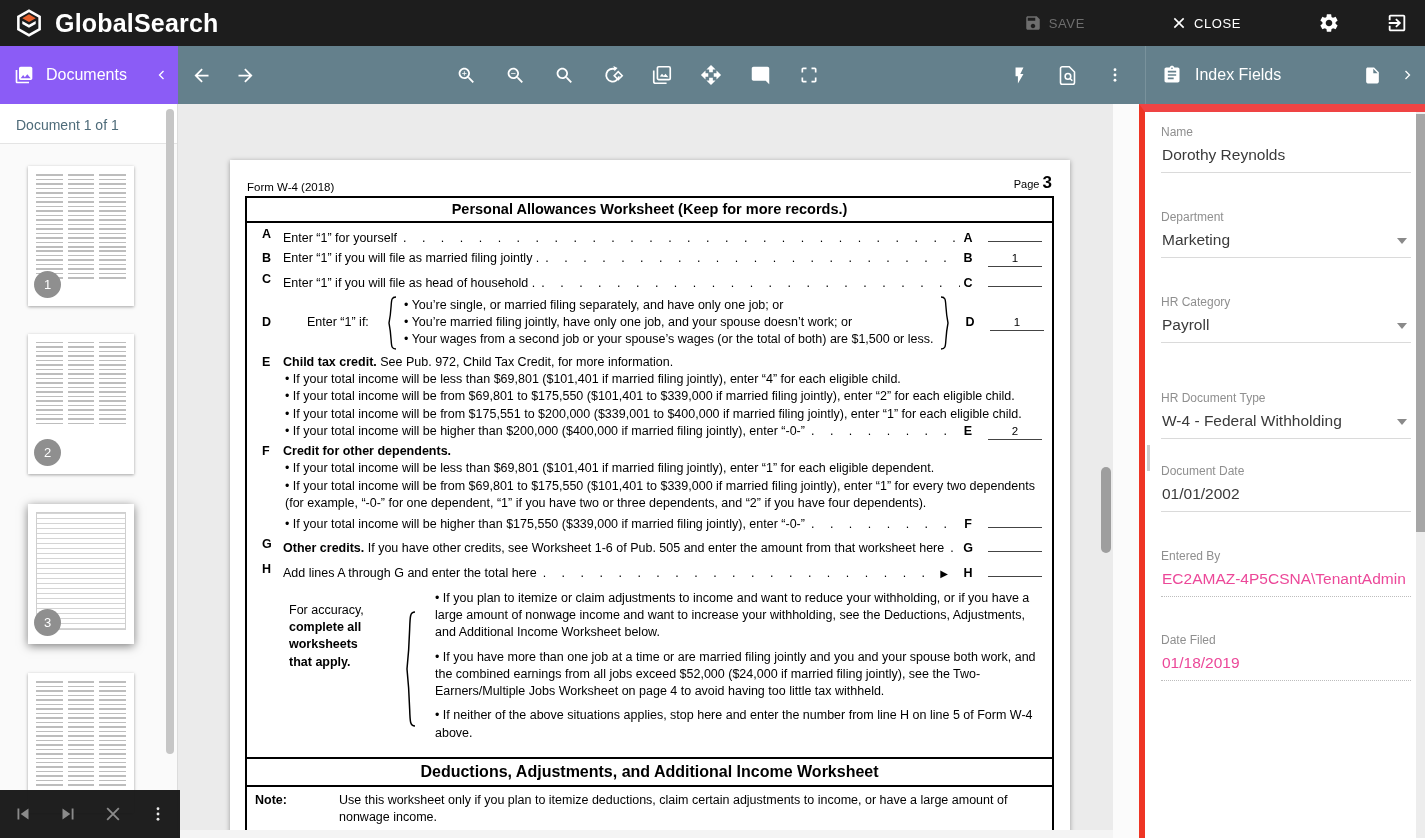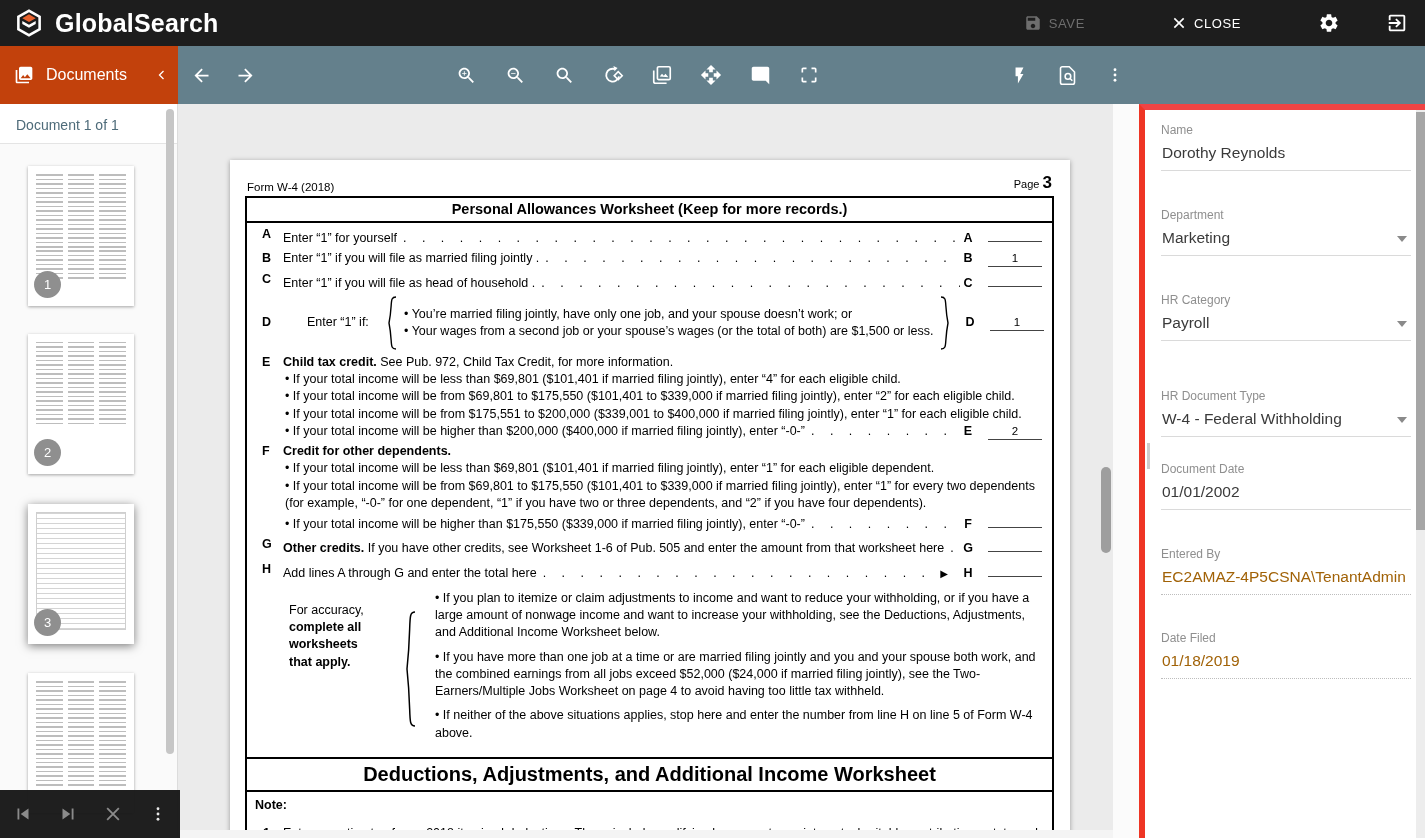"Documents" .tb-docs { background: #c2410c -> #8b5cf6 }
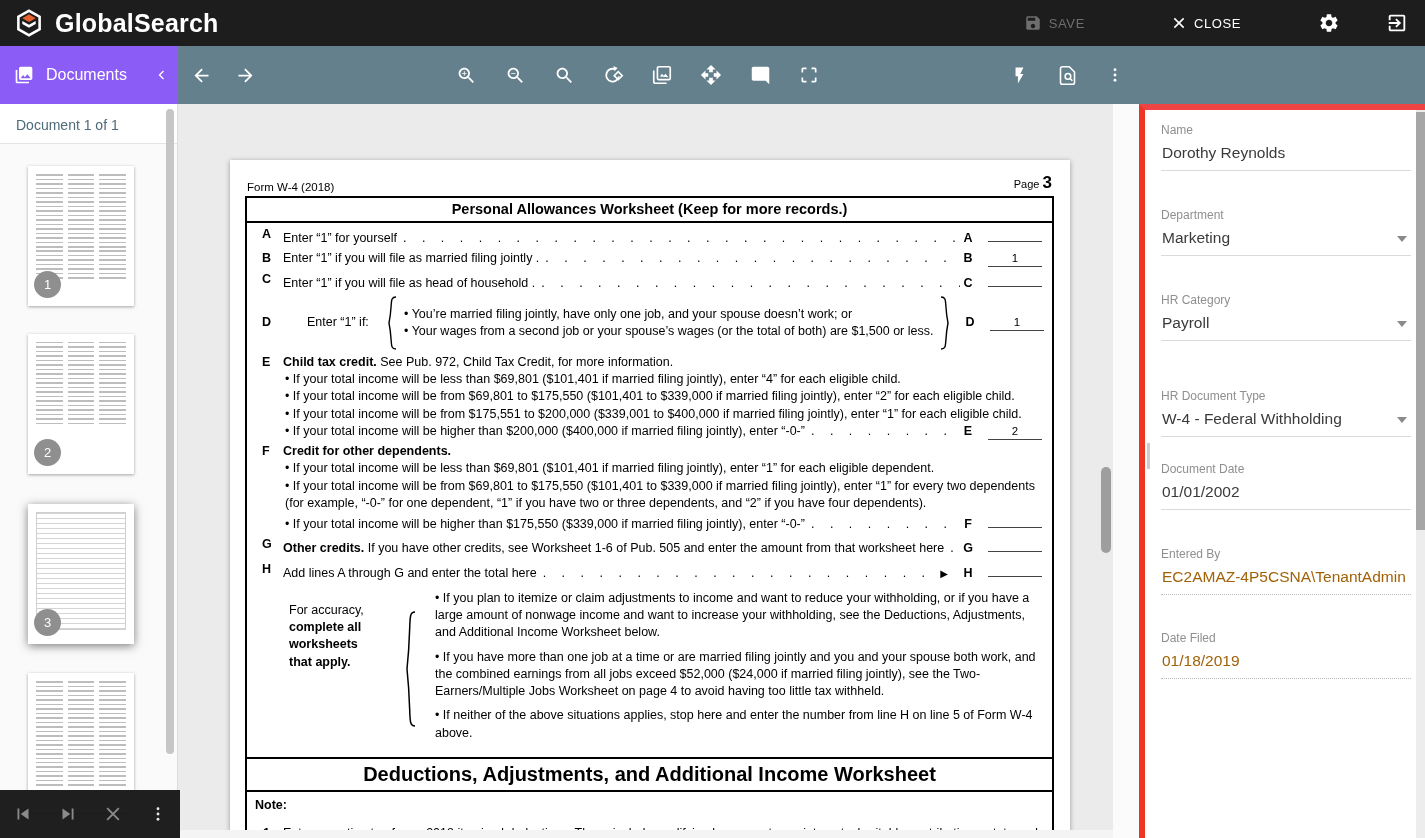"Index Fields" div.tb-index { html: none -> <div> <span> <svg> <path></path> </svg> </span> <span>Index Fields</span> <span> <svg> <path></path> </svg> </span> <span> <svg> <path></path> </svg> </span> </div> }
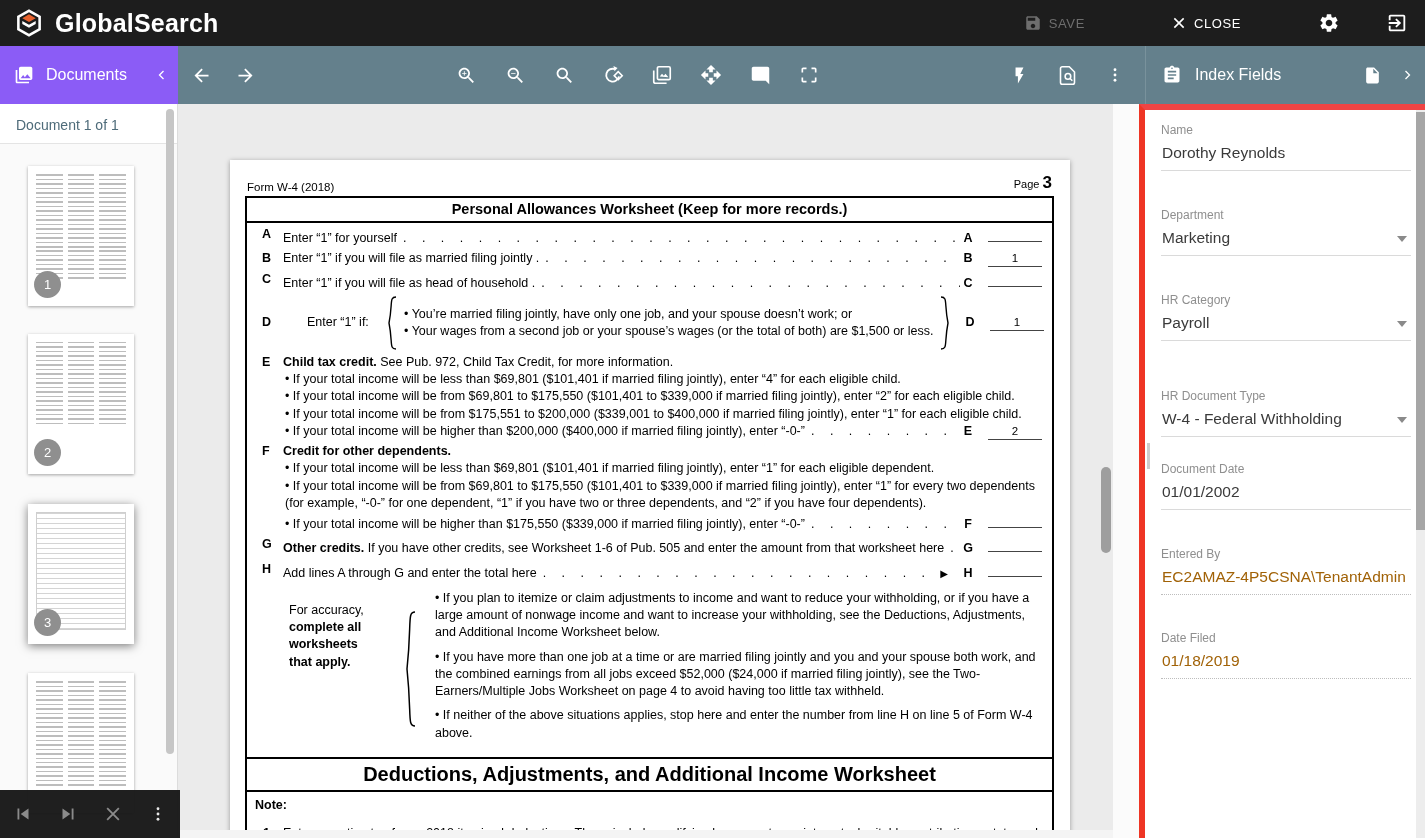"Name" .panel { border-top: 6px solid #ef4444 -> 8px solid #ef4444 }
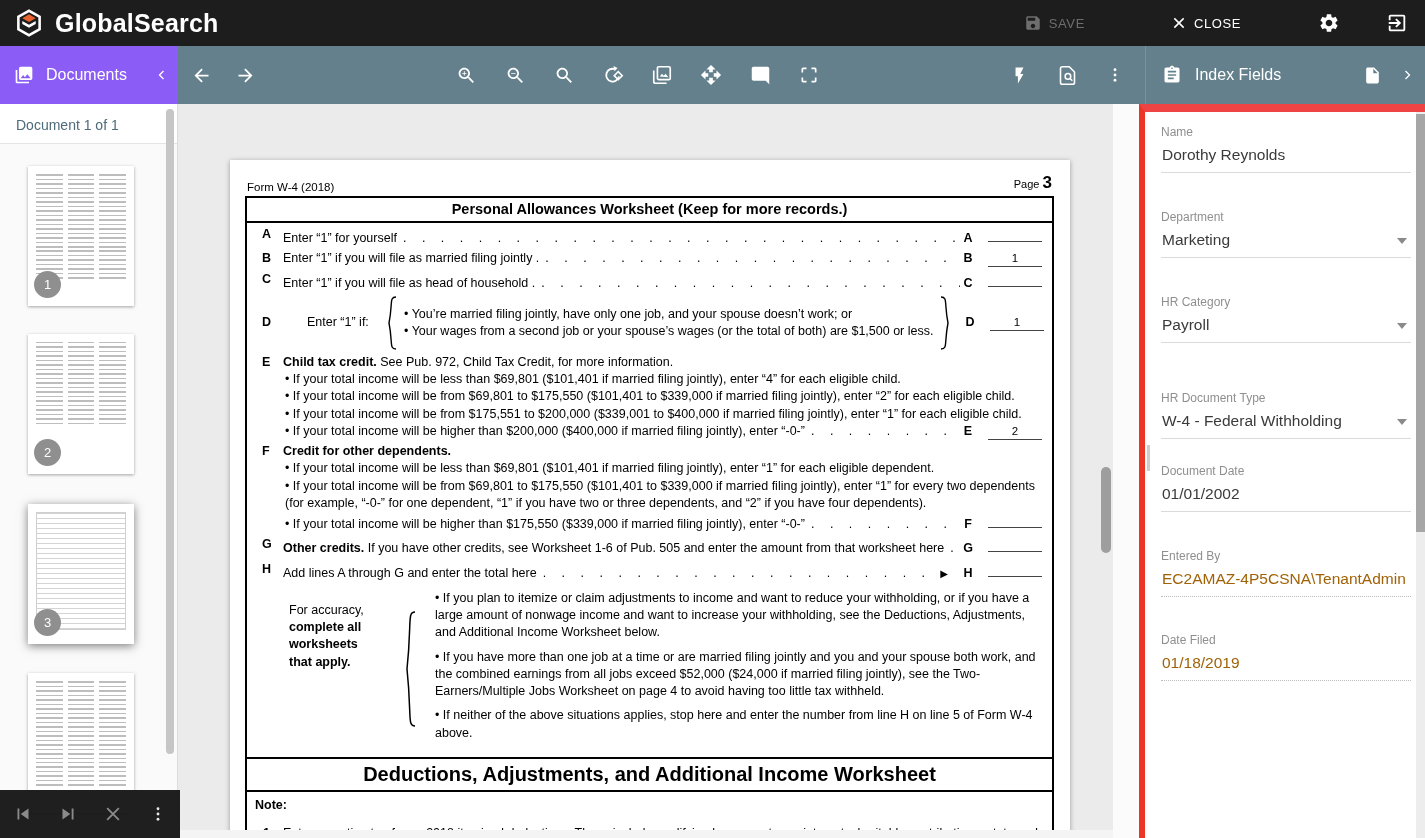"You’re single, or married filing" div.bullet { html: none -> <div>You’re single, or married filing separately, and have only one job; or</div> }
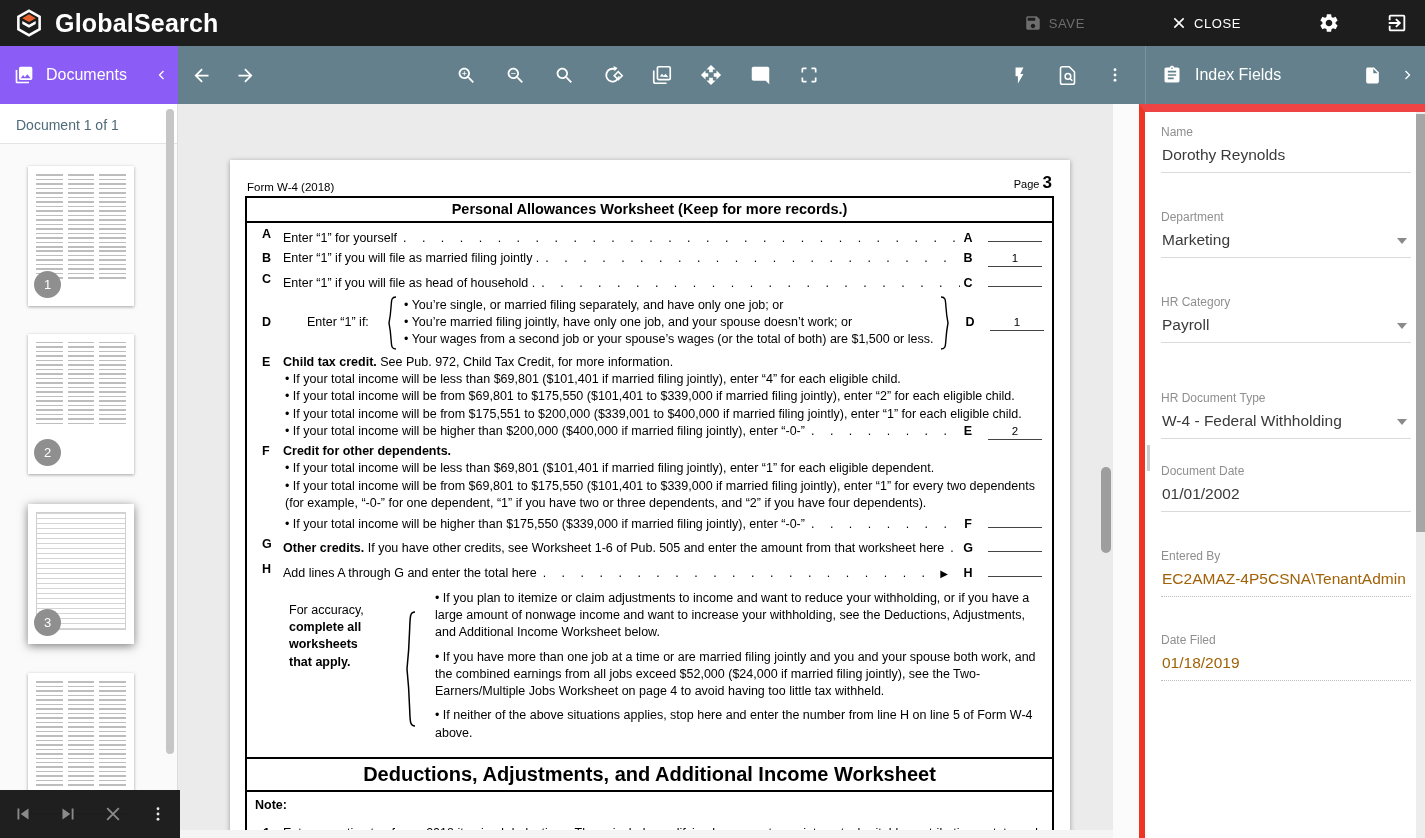"EC2AMAZ-4P5CSNA\TenantAdmin" .fvalue.ro { color: #a16207 -> #ec4899 }
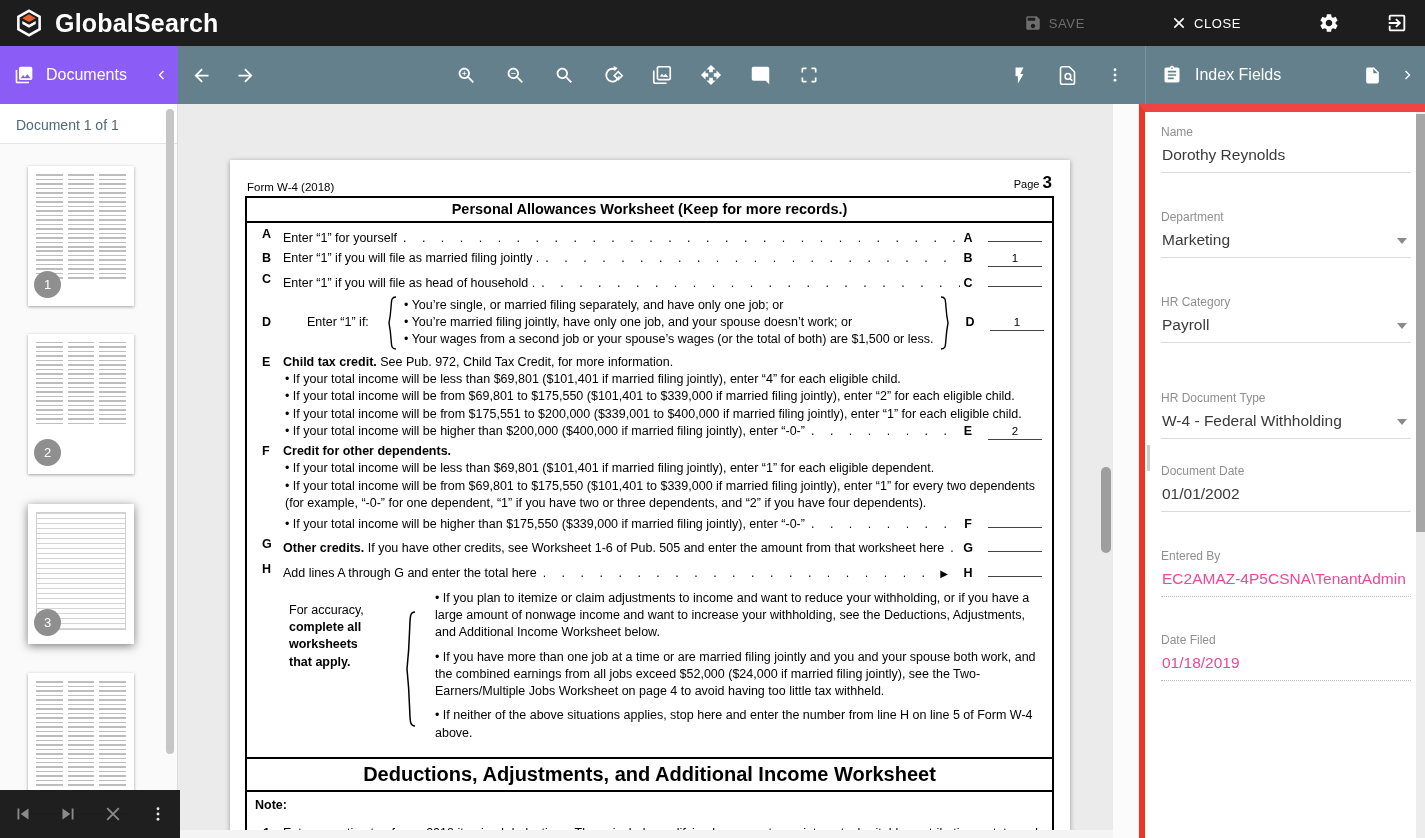"Deductions, Adjustments, and Additional" .ws2title { font-size: 20px -> 16px }
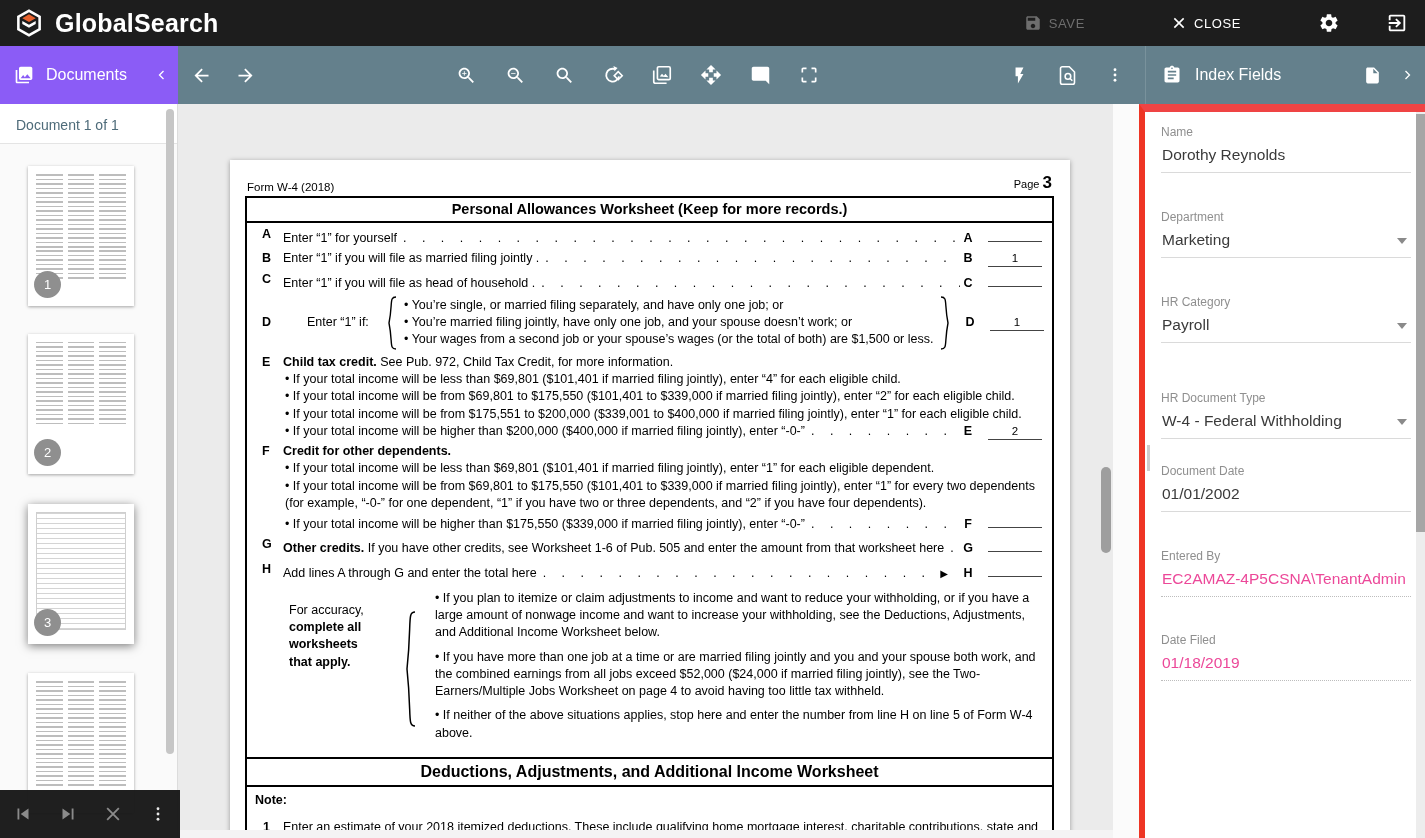"Use this worksheet only if" span { html: none -> <span>Use this worksheet only if you plan to itemize deductions, claim certain adjustments to income, or have a large amount of nonwage income.</span> }
